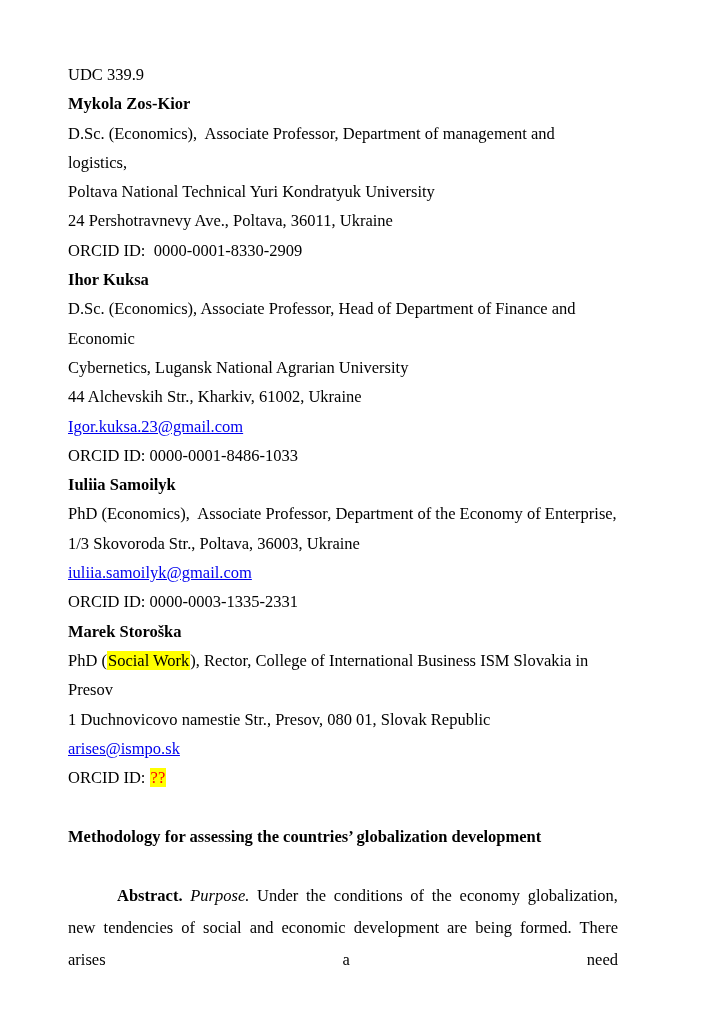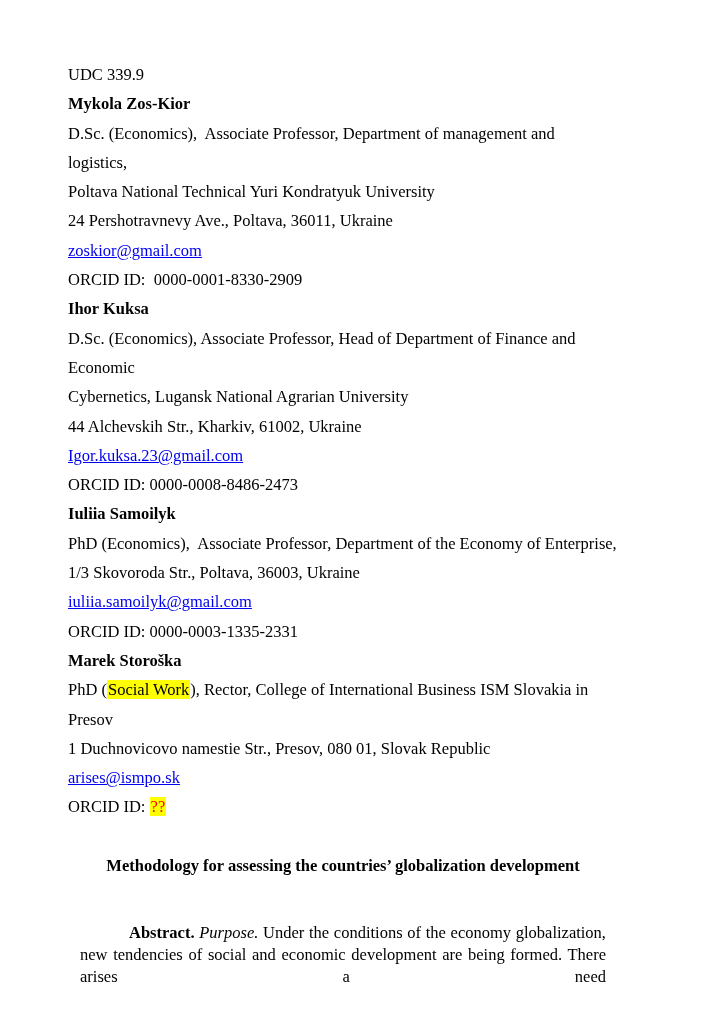"zoskior@gmail.com" div.line { html: <div><a>zoskior@gmail.com</a></div> -> none }
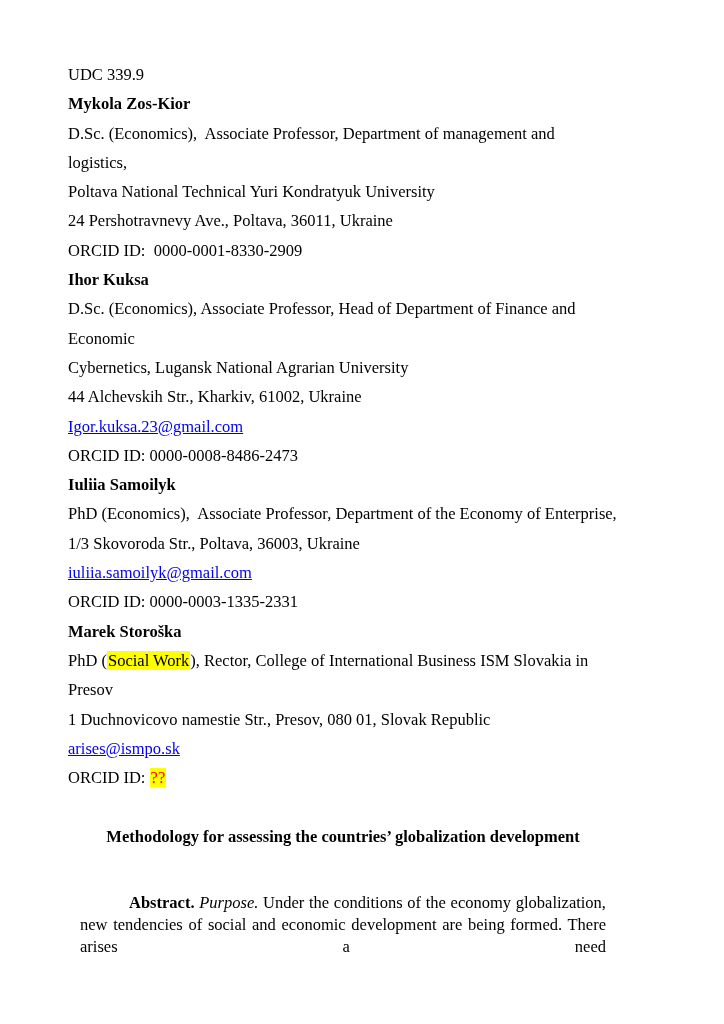"ORCID ID: 0000-0008-8486-2473" div.line { text: 0000-0008-8486-2473 -> 0000-0001-8486-1033 }
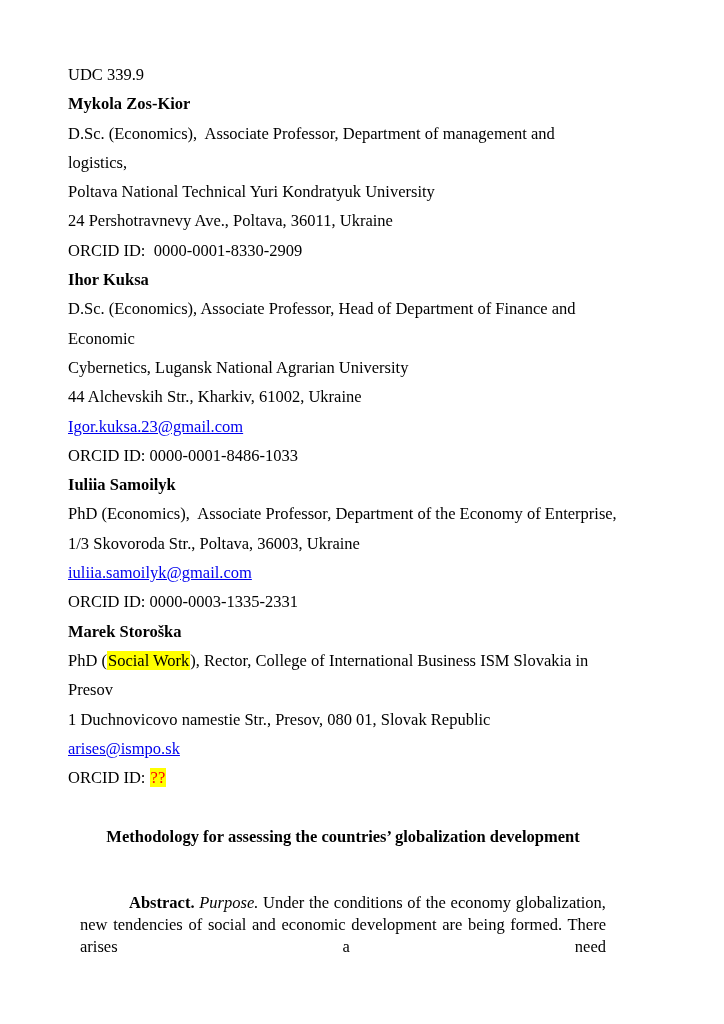"Methodology for assessing the countries’" h1.paper-title { text-align: center -> left }
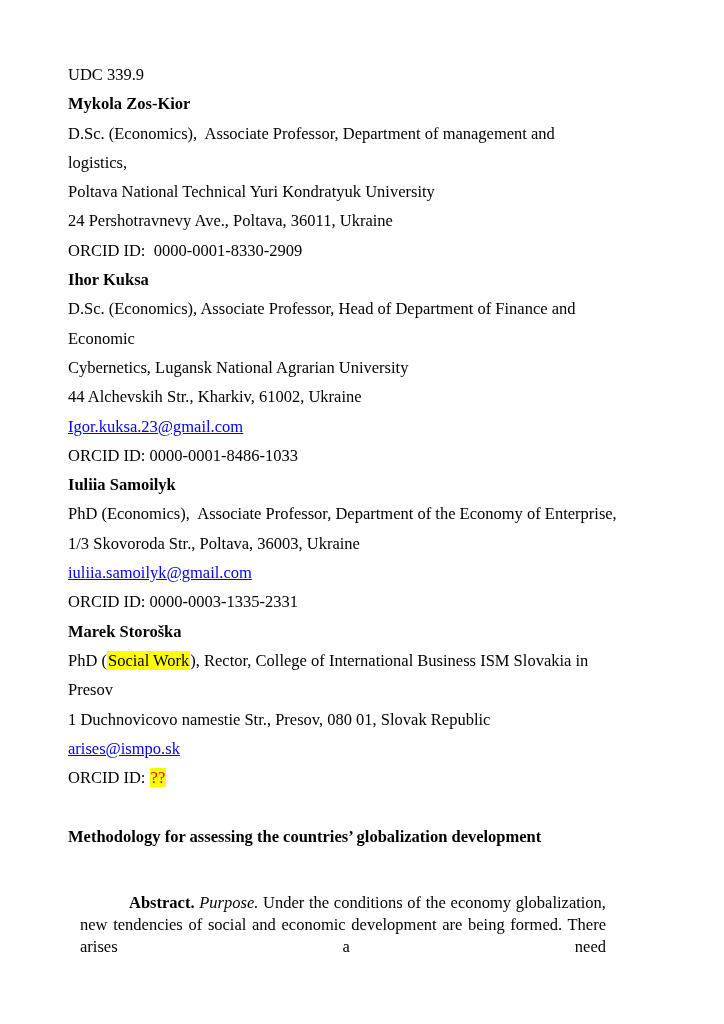"Abstract. Purpose. Under the conditions" p.abstract { line-height: 22px -> 32px; margin: 12px -> 0 }
